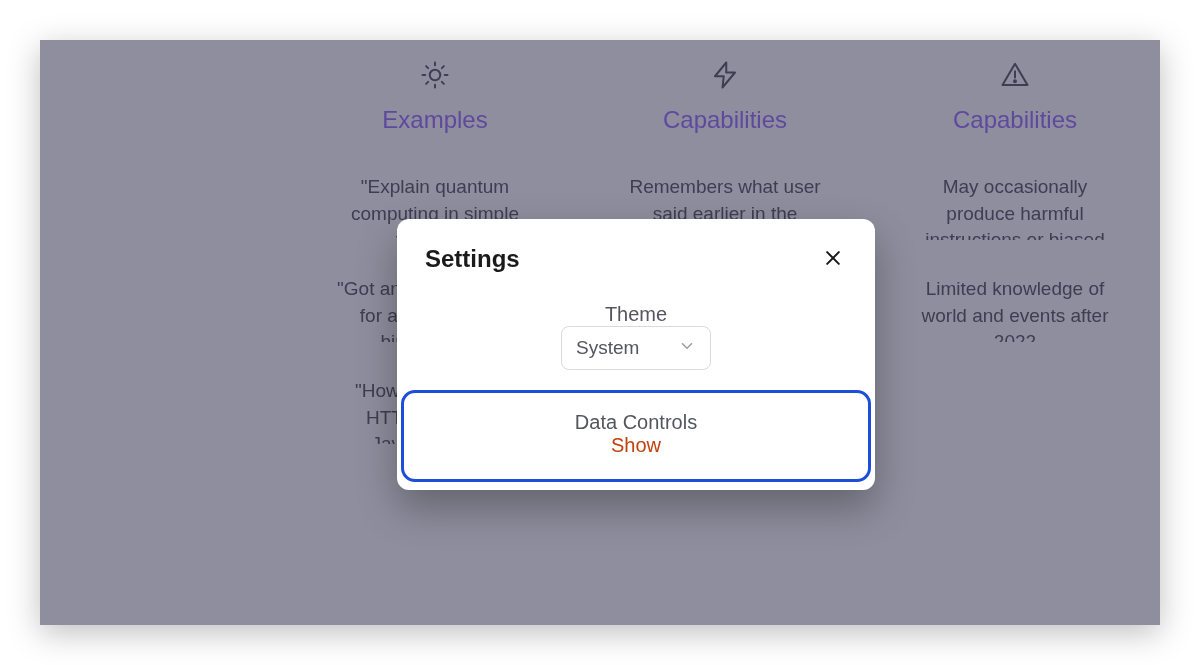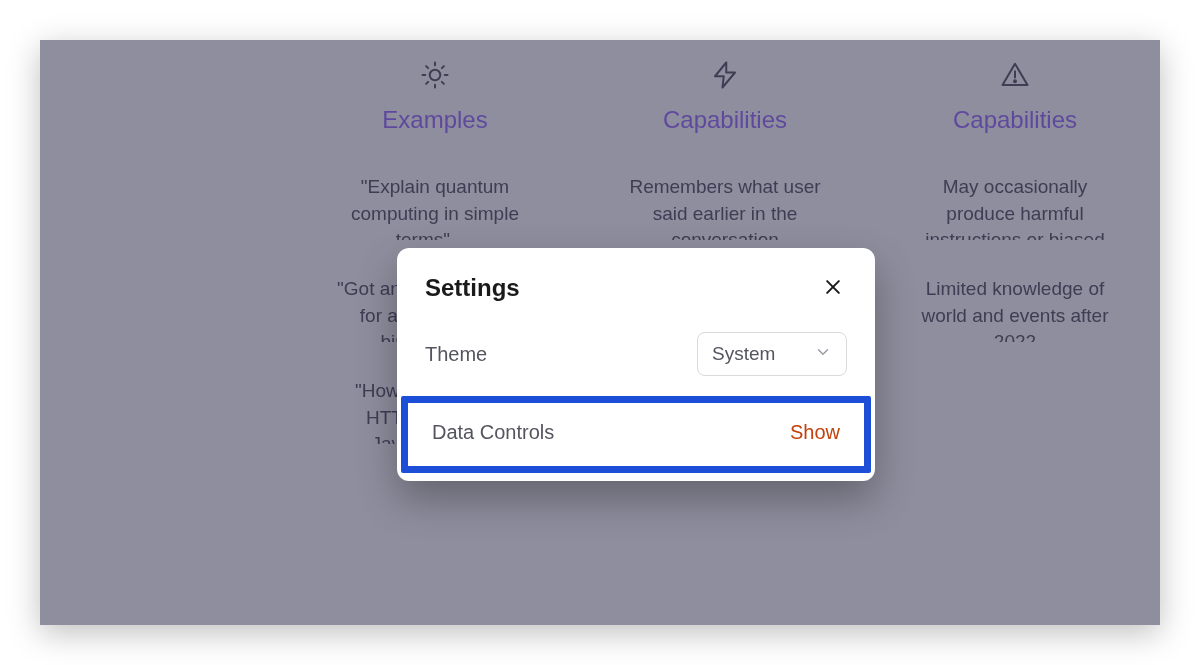"Settings" .modal { top: 208px -> 179px }
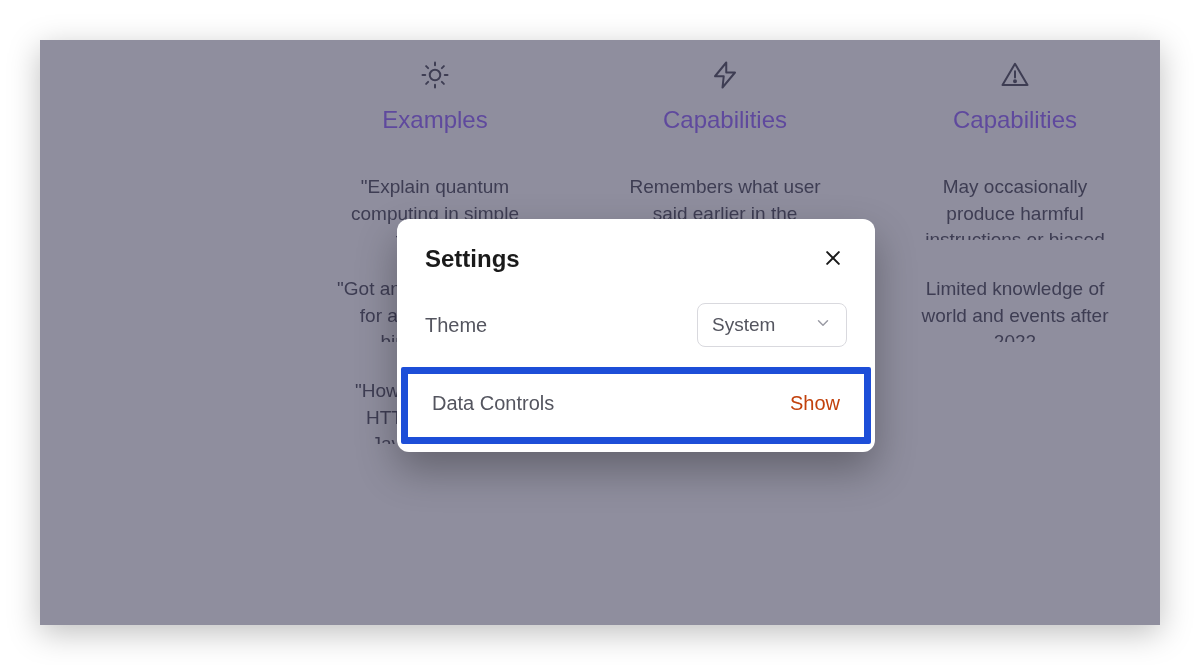"Theme" .modal-row { flex-direction: none -> column; justify-content: space-between -> none }
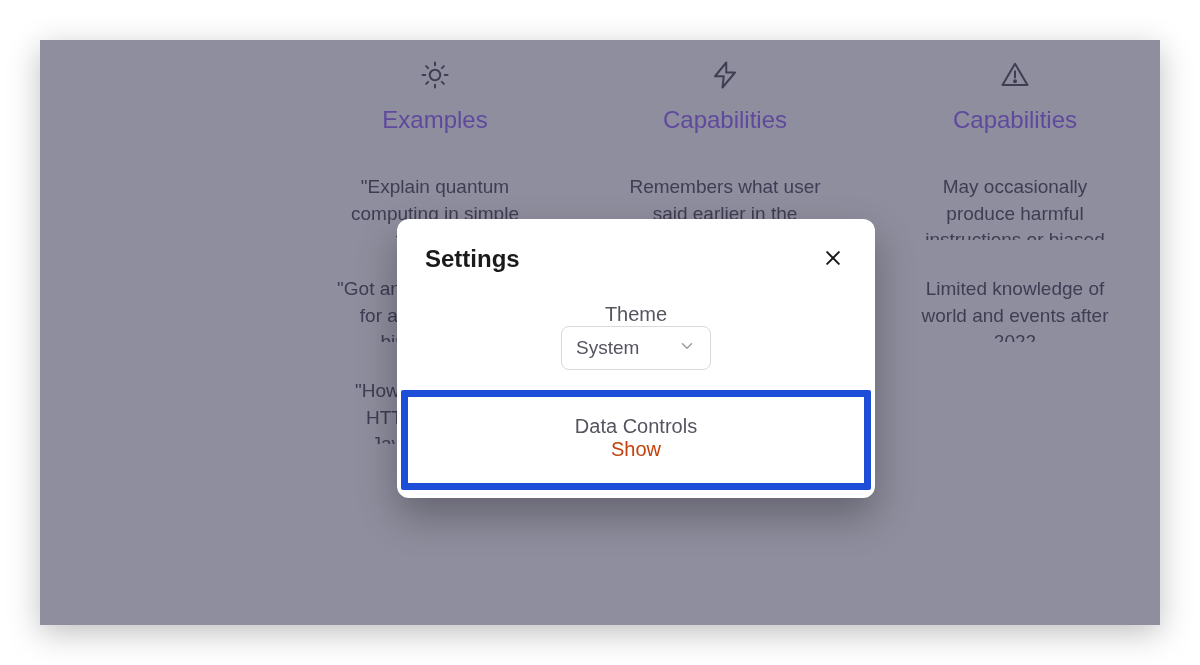"Data Controls" .data-controls-row { border: 7px solid #1d4ed8 -> 3px solid #1d4ed8; border-radius: 2px -> 14px }
